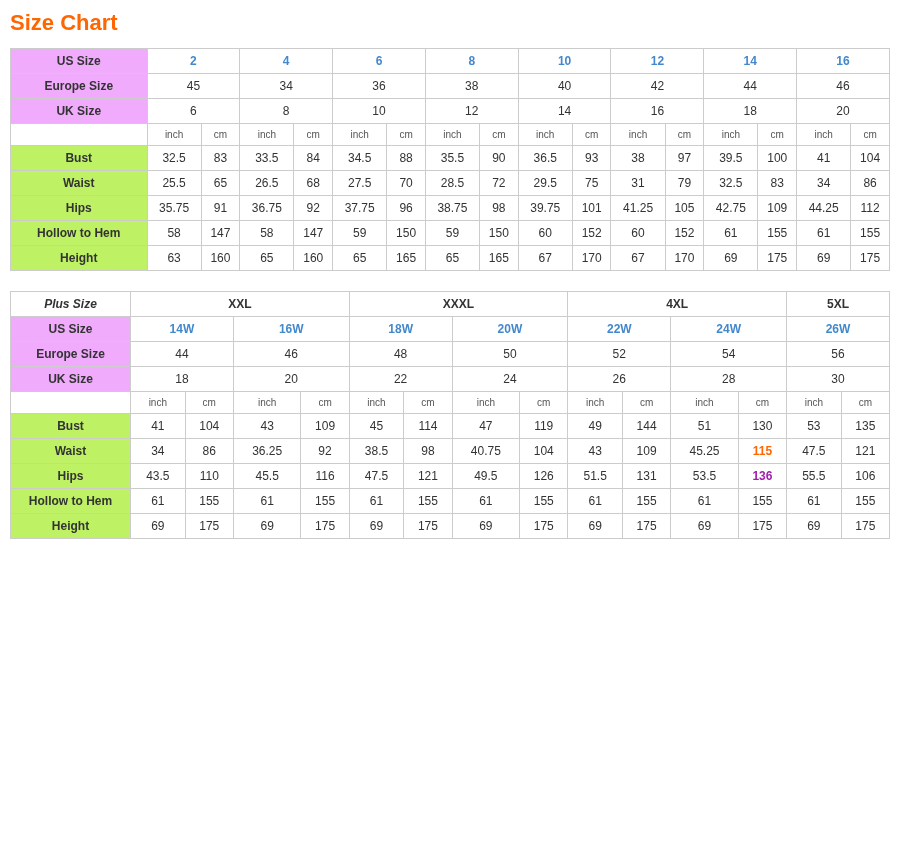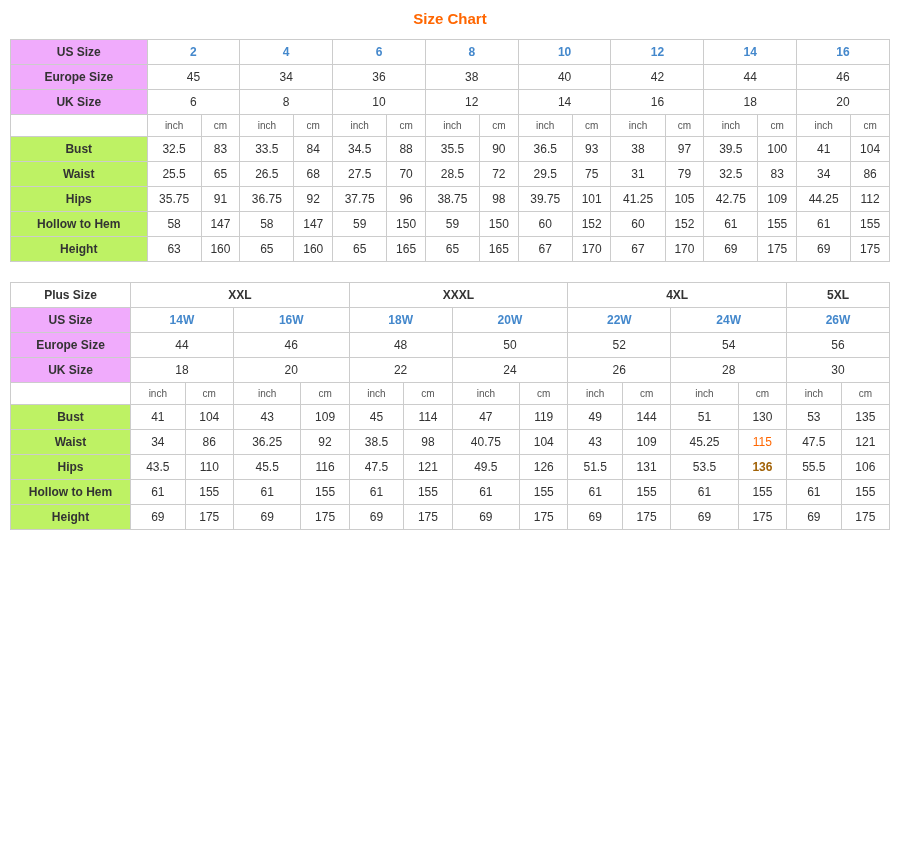"Size Chart" .page-title { font-size: 15px -> 22px; text-align: center -> none }
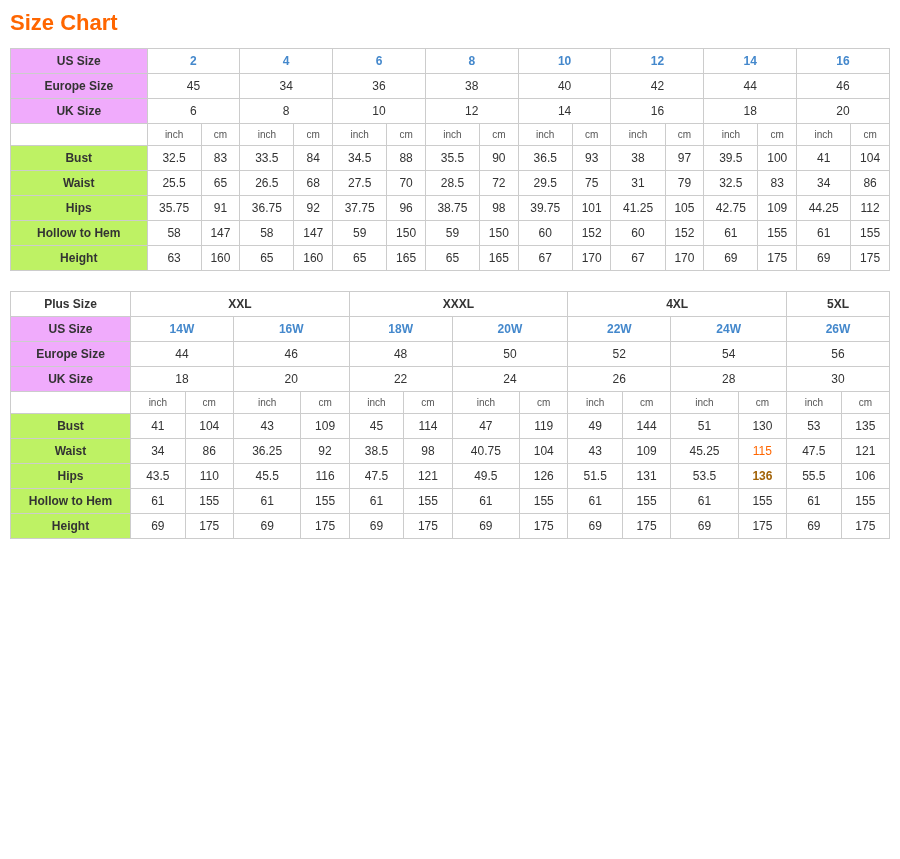"Plus Size" th { font-style: none -> italic }
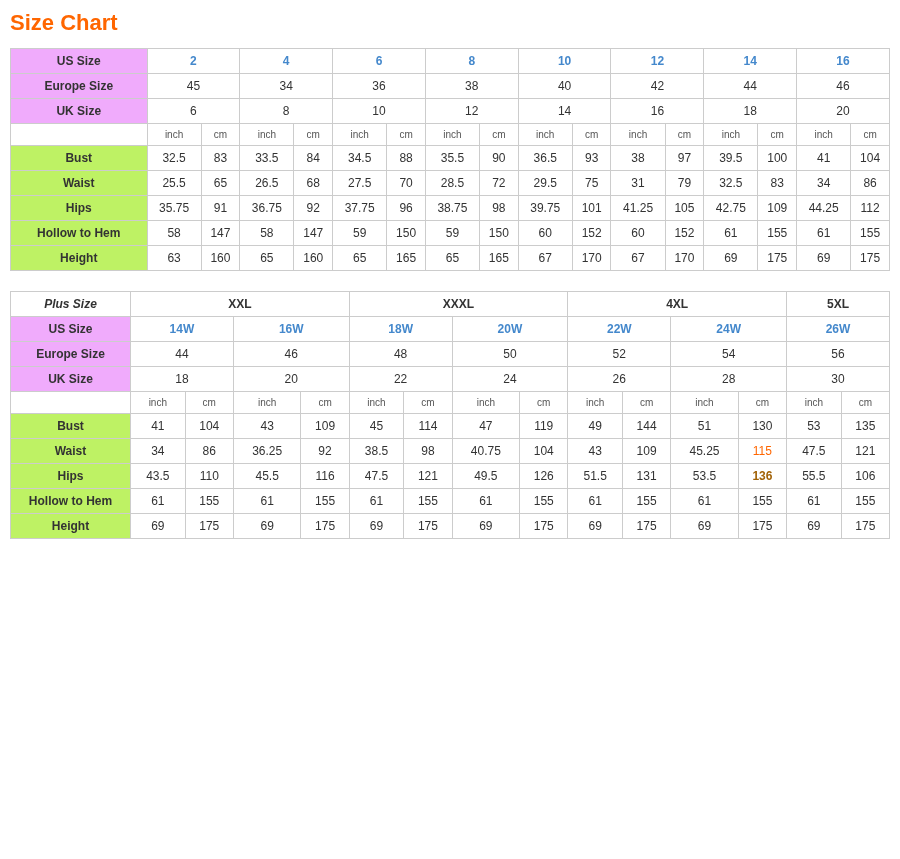"115" td { font-weight: normal -> bold }
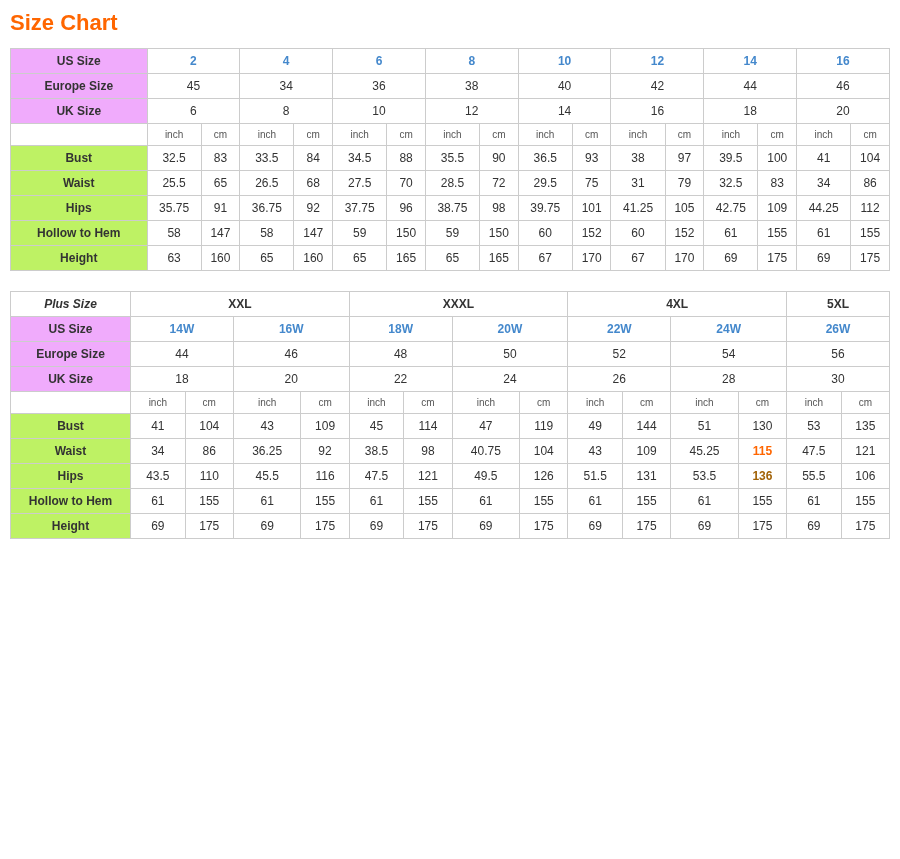"136" td { color: #a16207 -> #a21caf }
